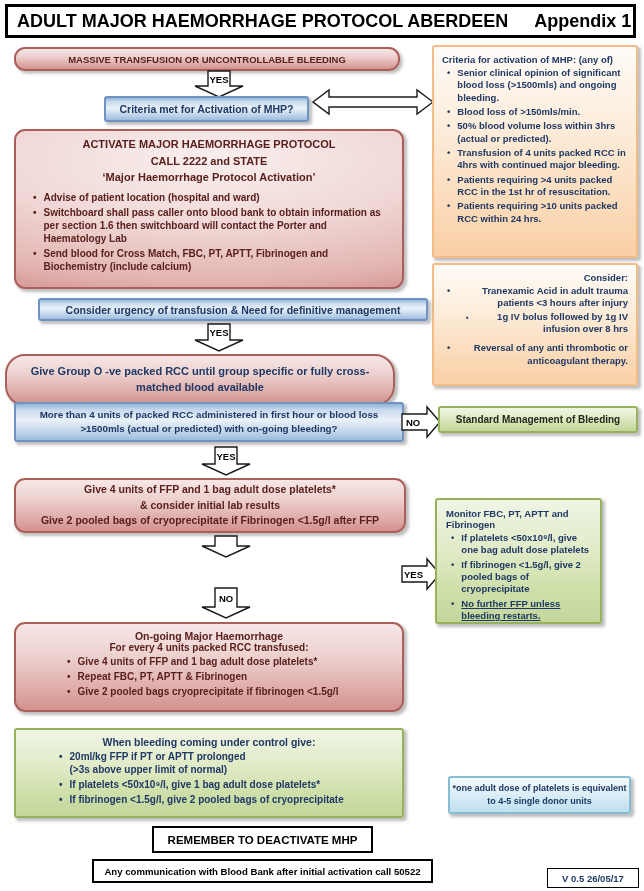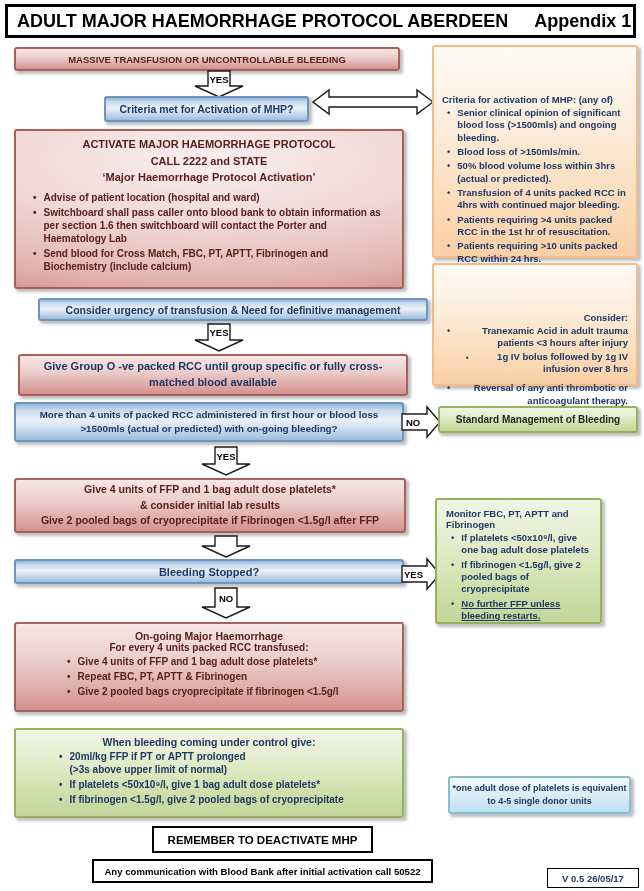"MASSIVE TRANSFUSION OR UNCONTROLLABLE" .maroon { border-radius: none -> 11px }
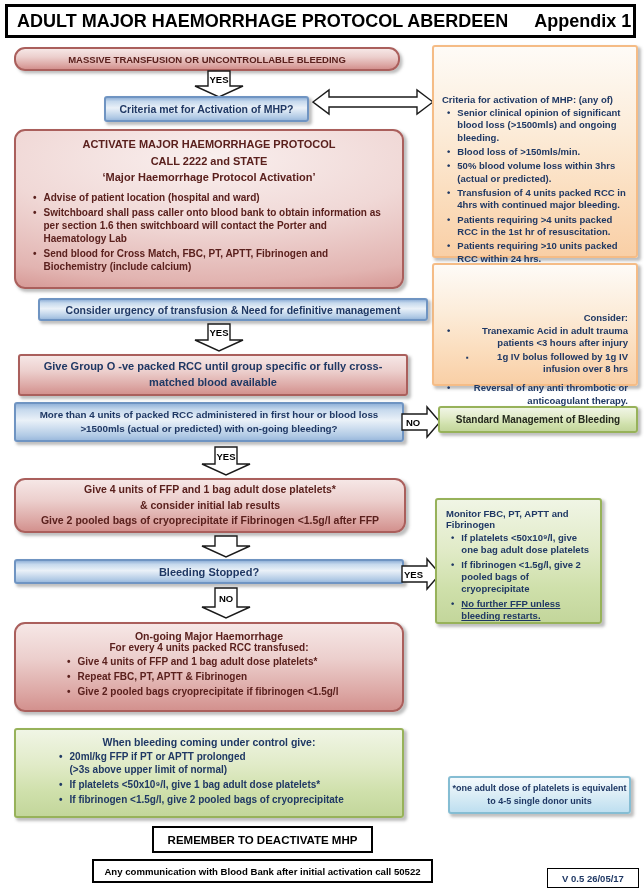"Criteria for activation of MHP:" .heading-gap { margin-top: 40px -> none }
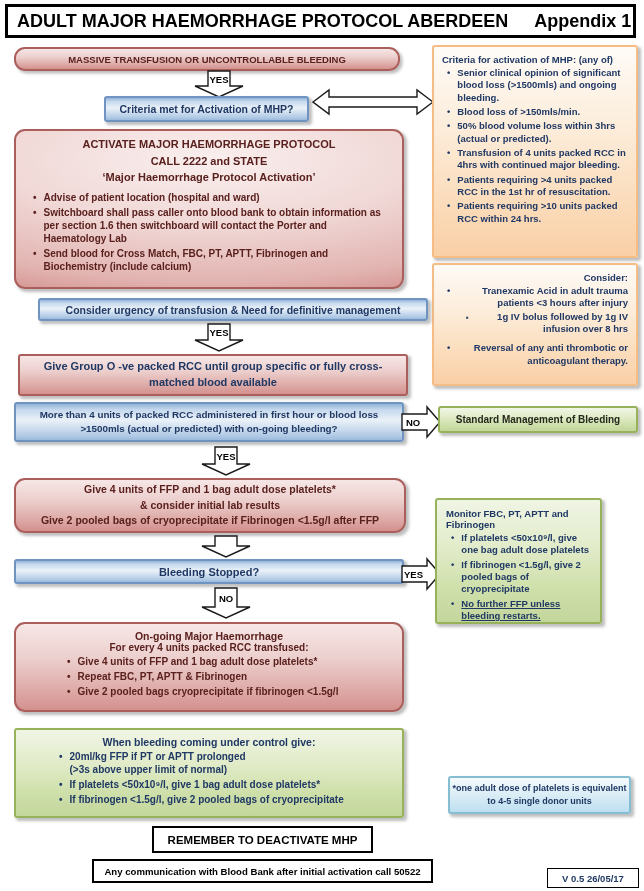"Give Group O -ve packed" div.box { border-radius: none -> 20px; height: 42px -> 52px; left: 18px -> 5px }
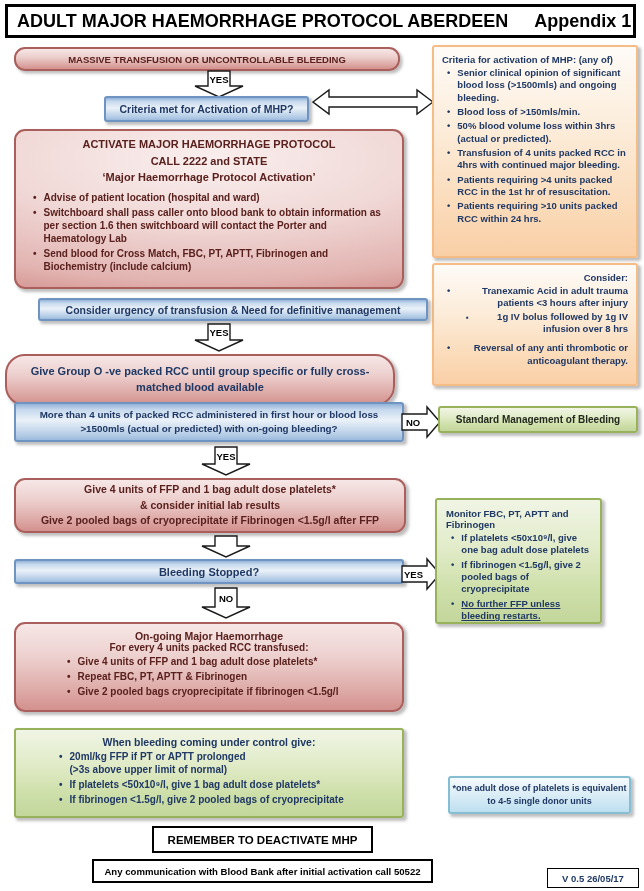"Bleeding Stopped?" div.box { html: <div> <span>Bleeding Stopped?</span> </div> -> none }
